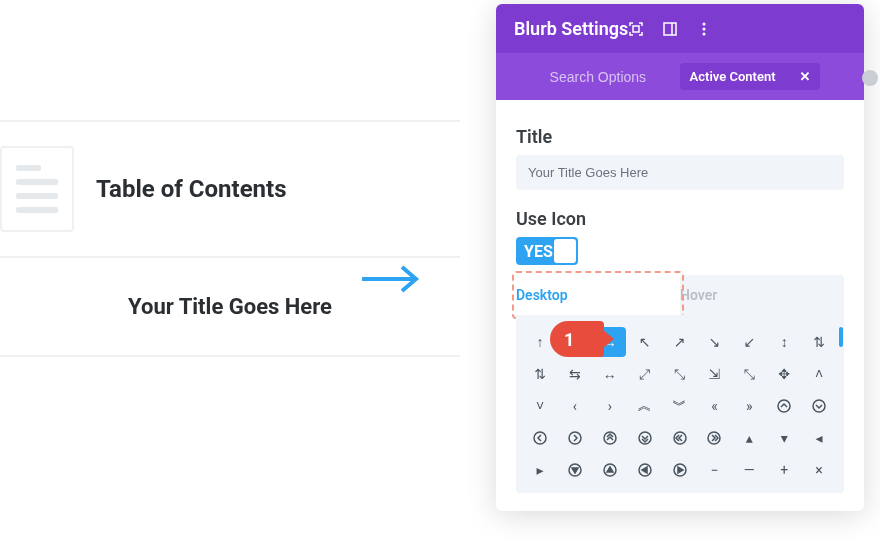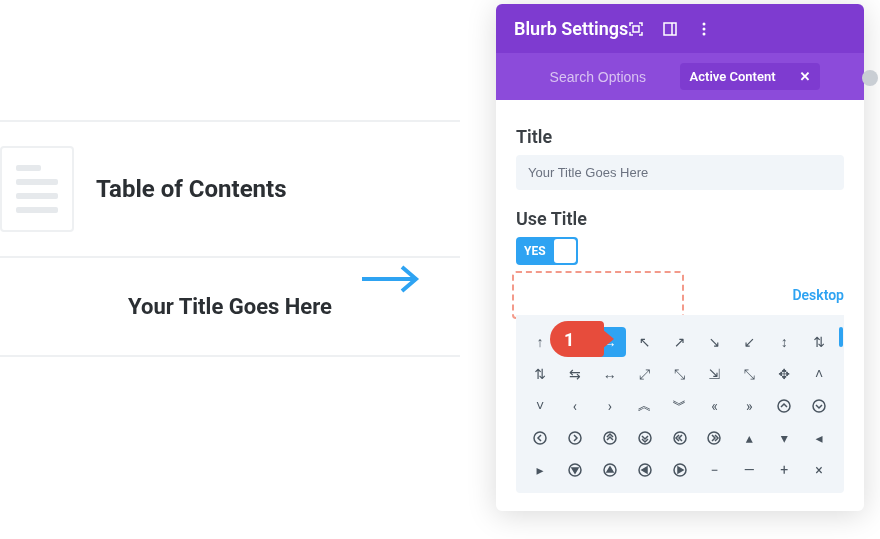"Use Title" div.field-label { text: Title -> Icon }
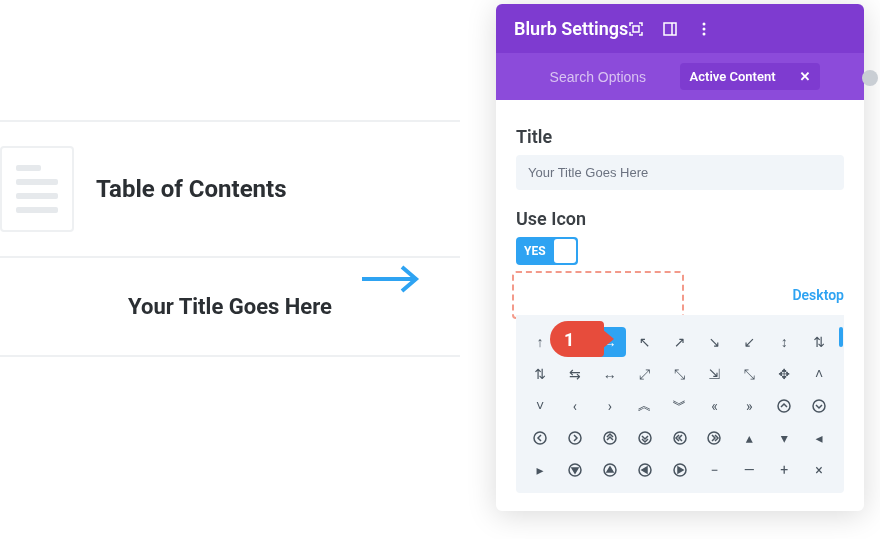"YES" .toggle .lbl { font-size: 12px -> 16px }
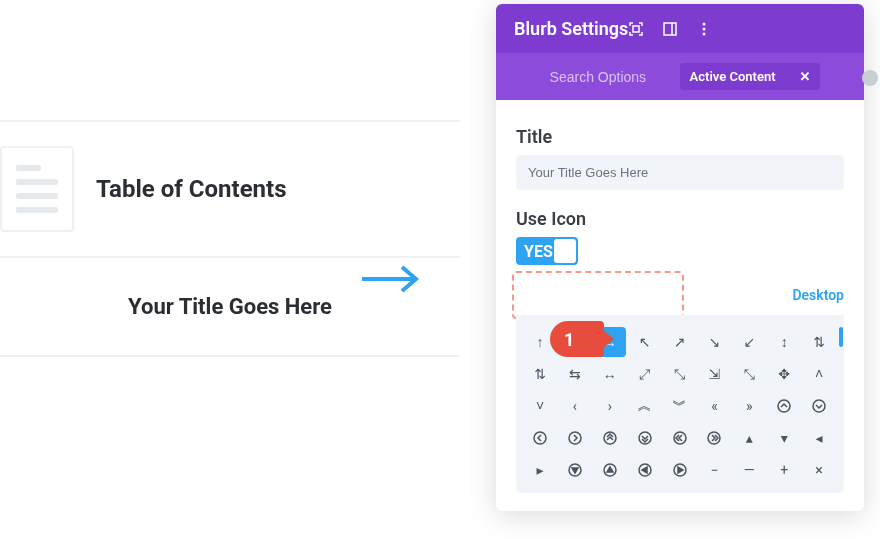"Desktop" .tab { text-align: right -> left }
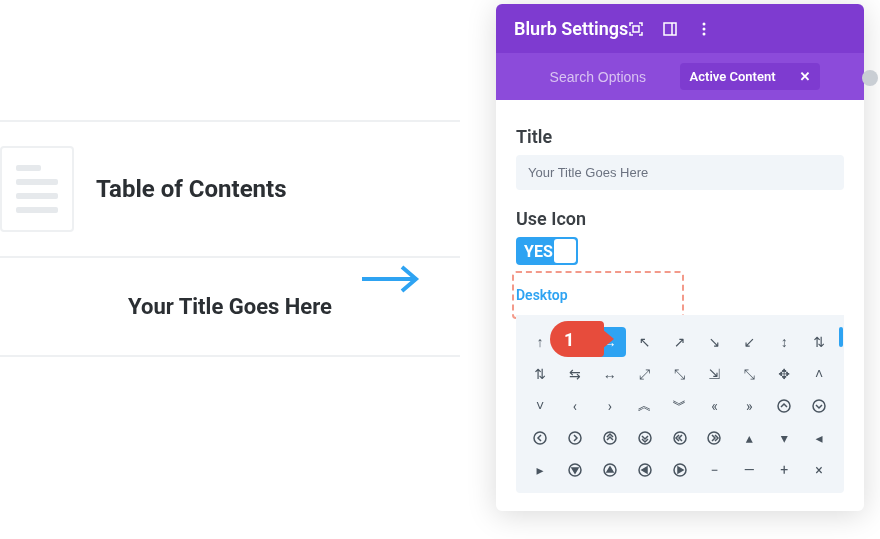"Hover" div.tab { html: none -> <div>Hover</div> }
